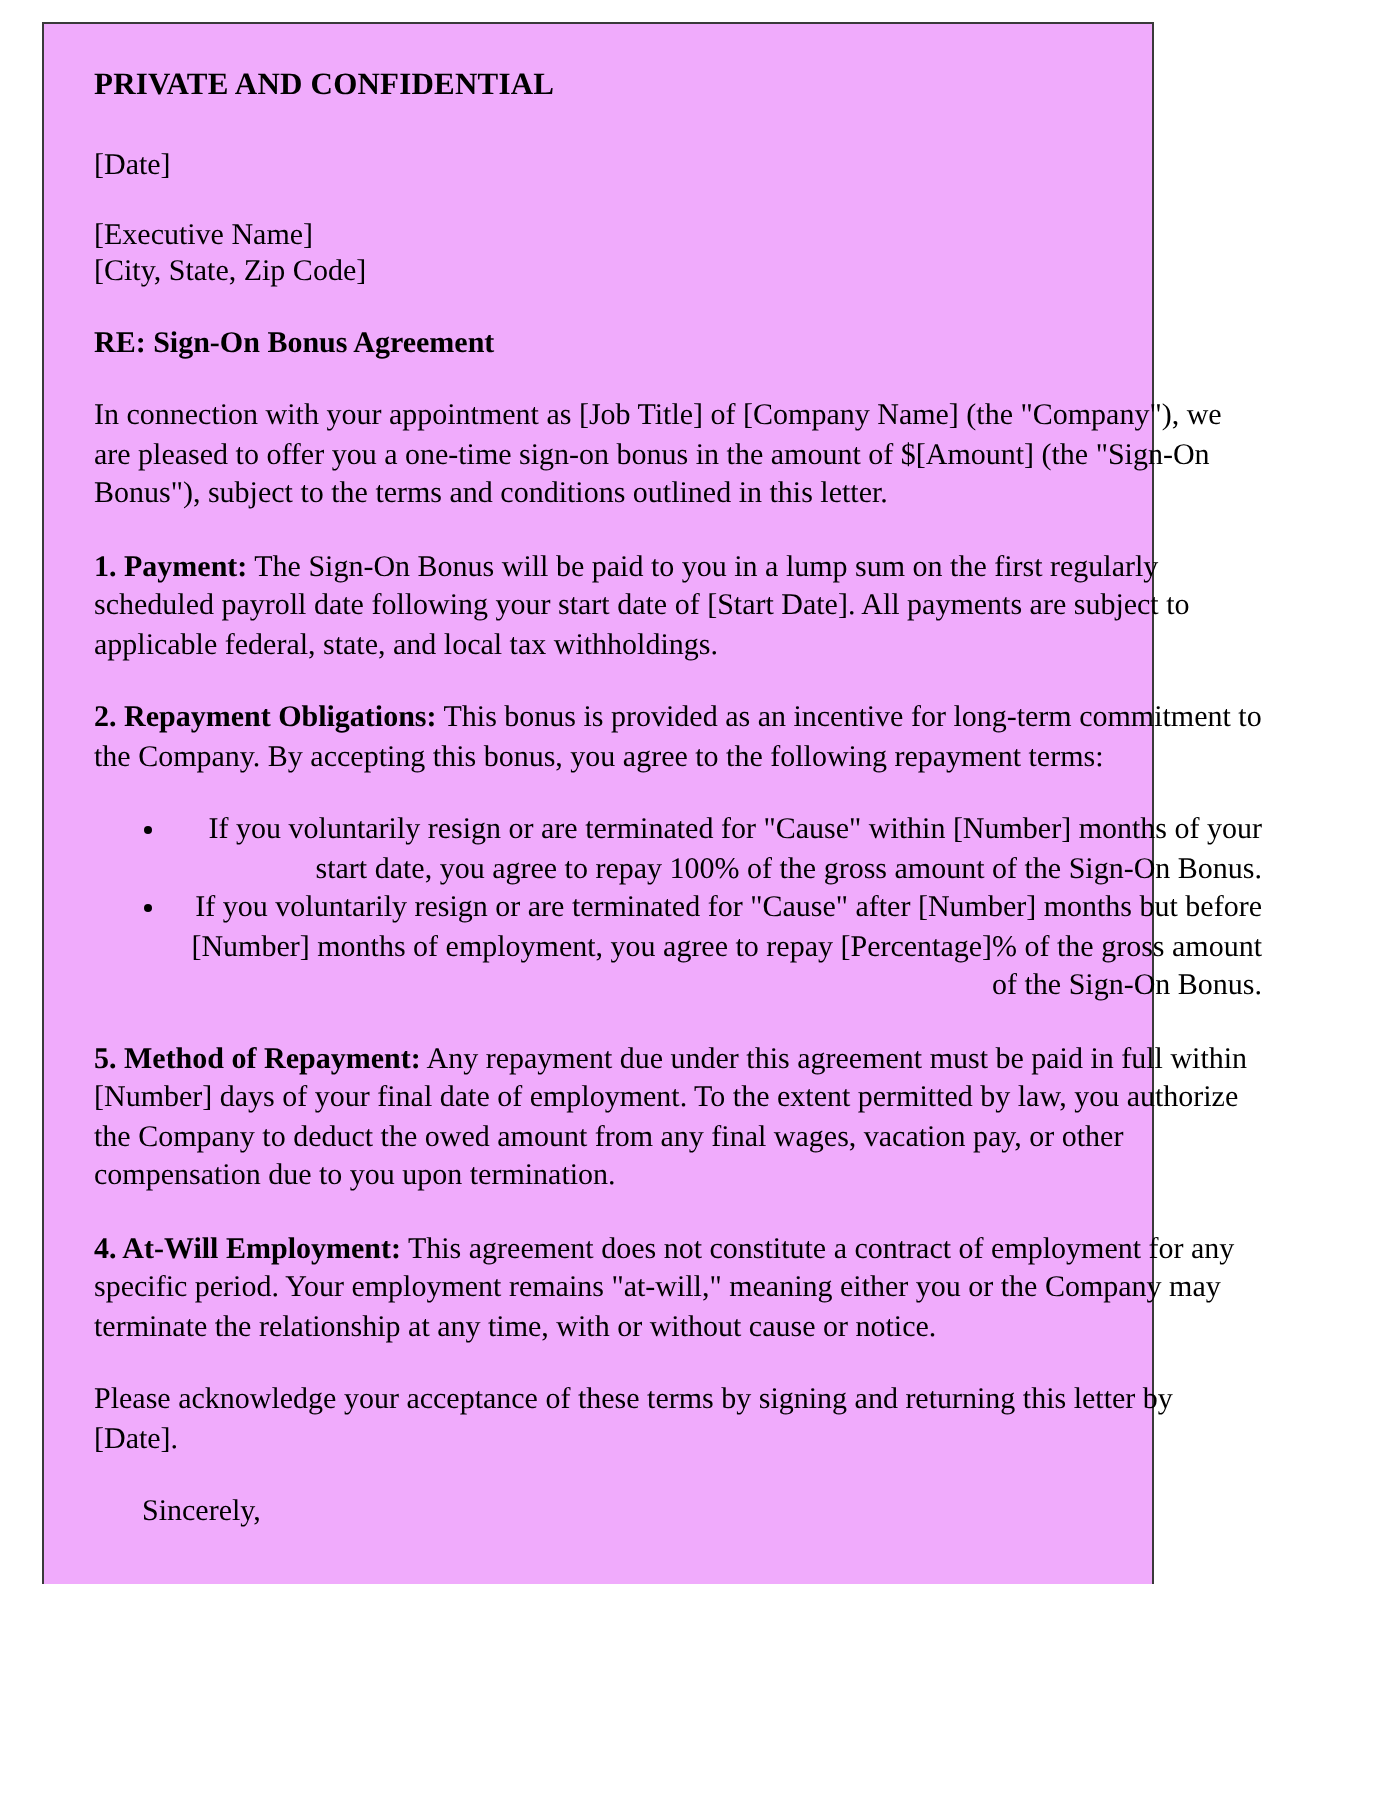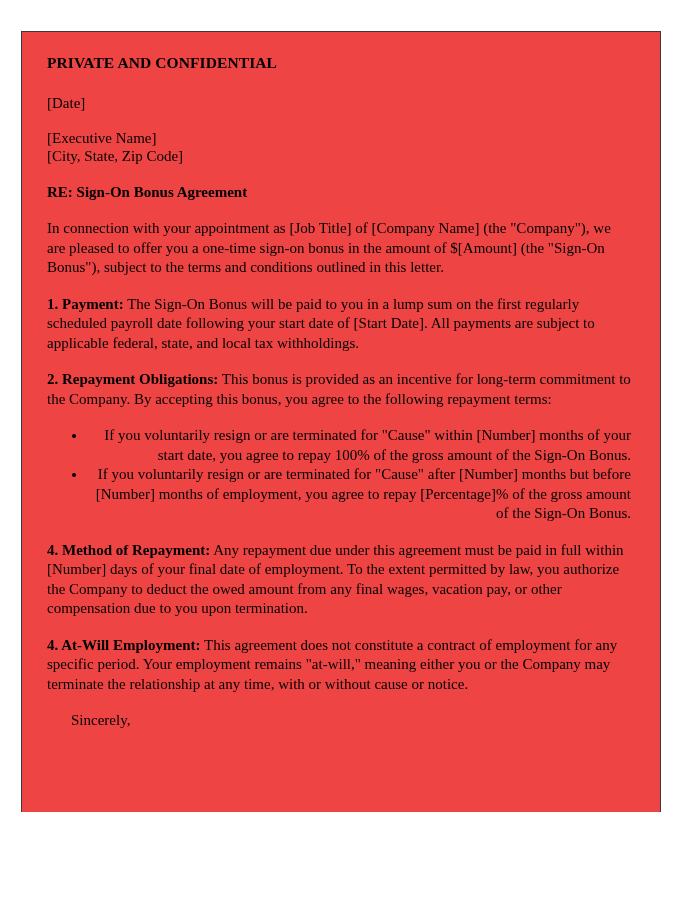"PRIVATE AND CONFIDENTIAL" #page-sheet { background: #ef4444 -> #f0abfc; top: 31px -> 11px; width: 640px -> 556px }
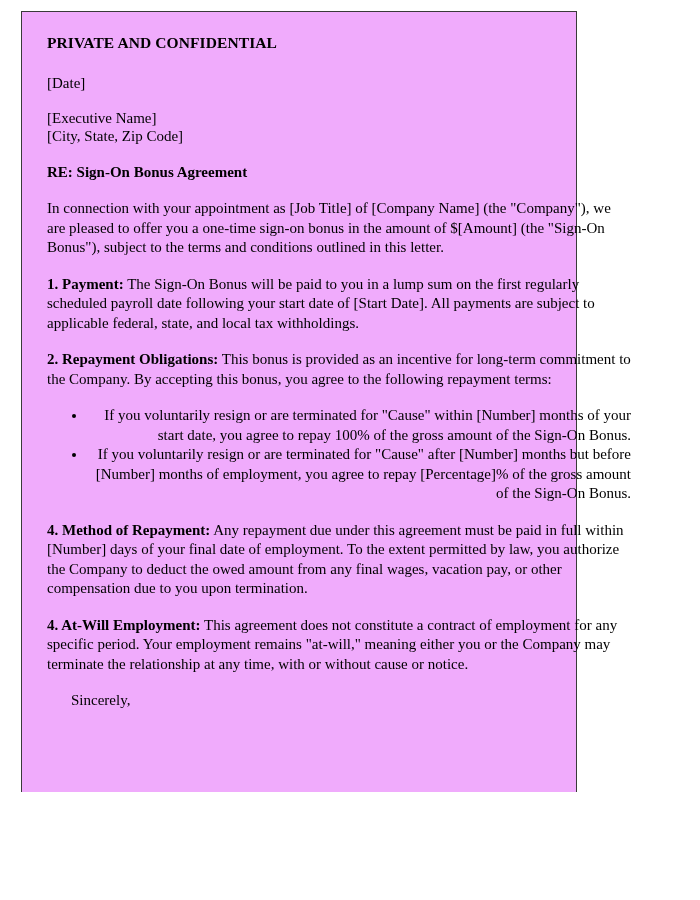"4. Method of Repayment:" span.lead { text: 4 -> 5 }
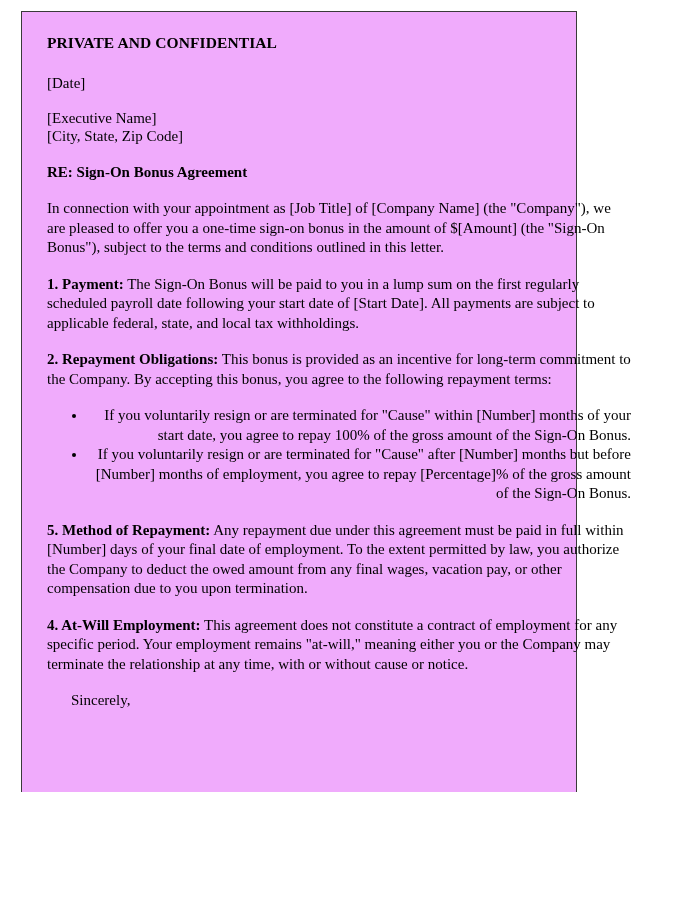"Please acknowledge your acceptance of" p.para { html: none -> <p>Please acknowledge your acceptance of these terms by signing and returning this letter by [Date].</p> }
